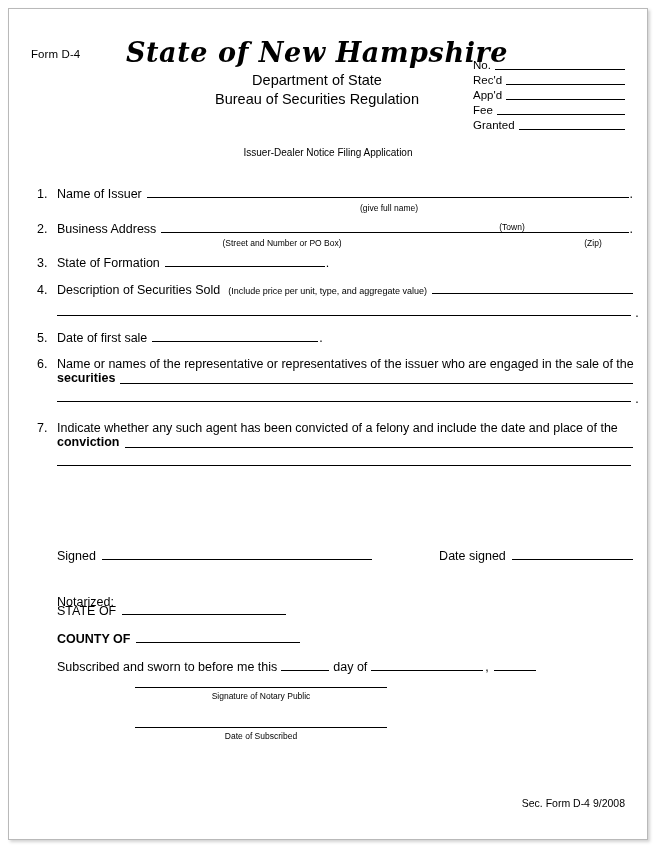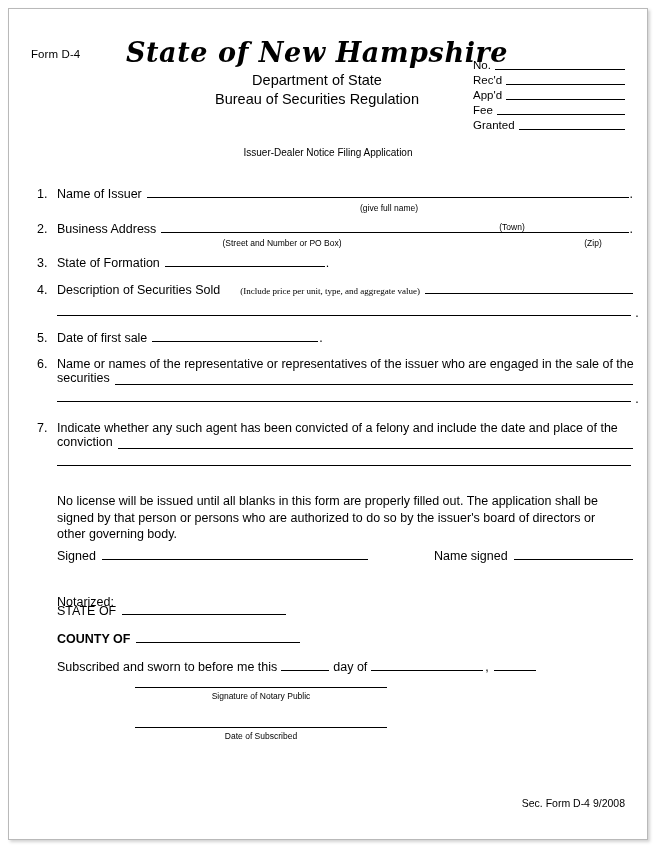"(Include price per unit, type," .small-note { font-family: Liberation Serif, serif -> none; padding-left: 20px -> 8px }
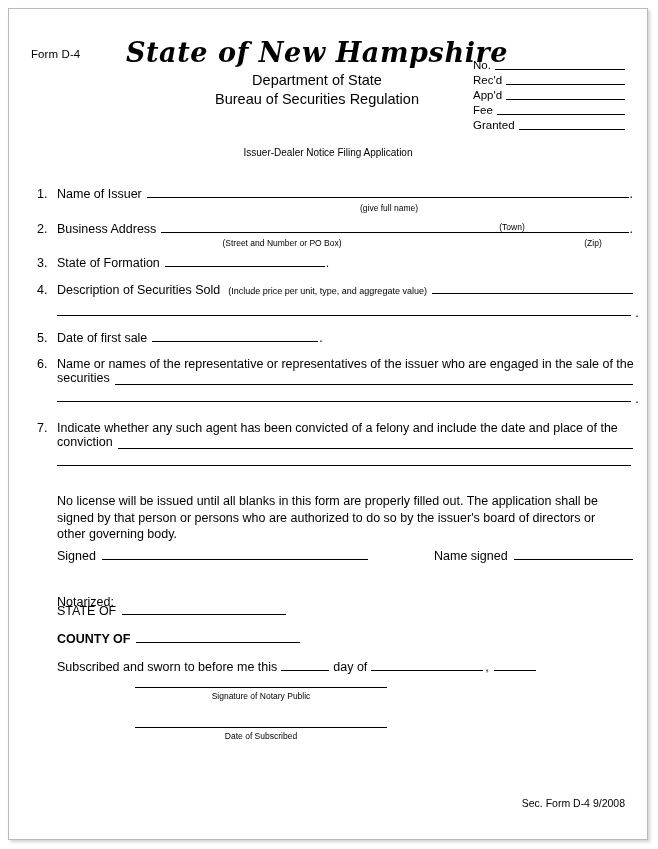"securities" .cont-line { align-items: flex-end -> center; font-weight: none -> bold }
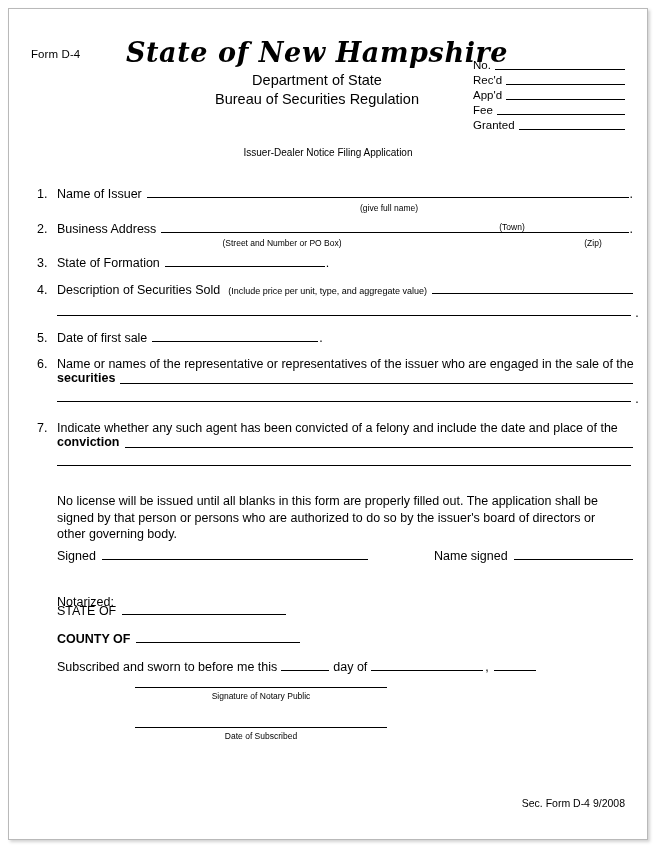"No license will be issued" div.statement { html: <div>No license will be issued until all blanks in this form are properly filled out. The application shall be signed by that person or persons who are authorized to do so by the issuer's board of directors or other governing body.</div> -> none }
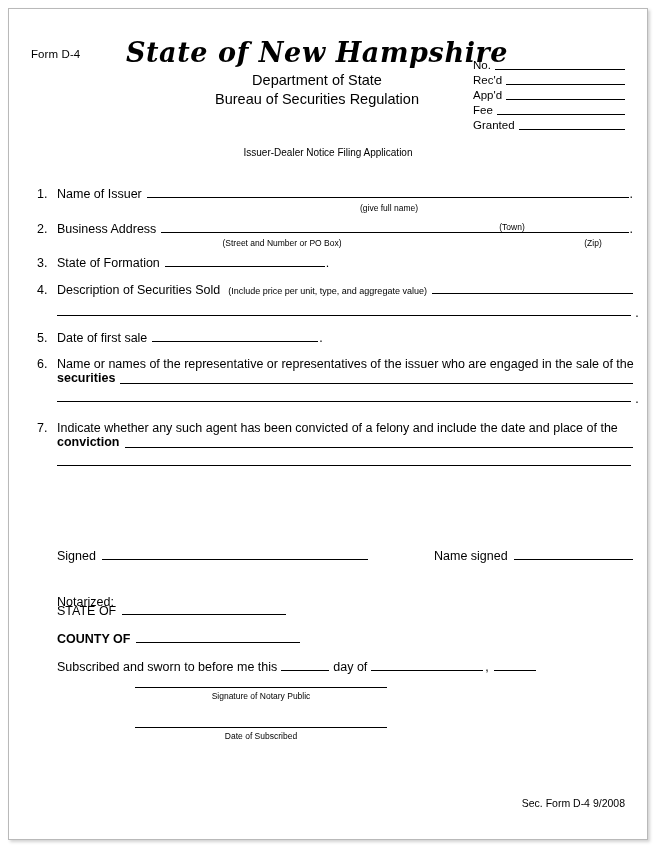"Name signed" span { text: Name -> Date }
